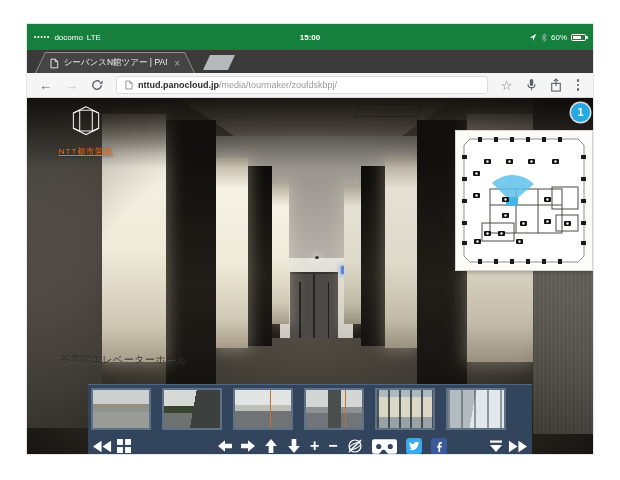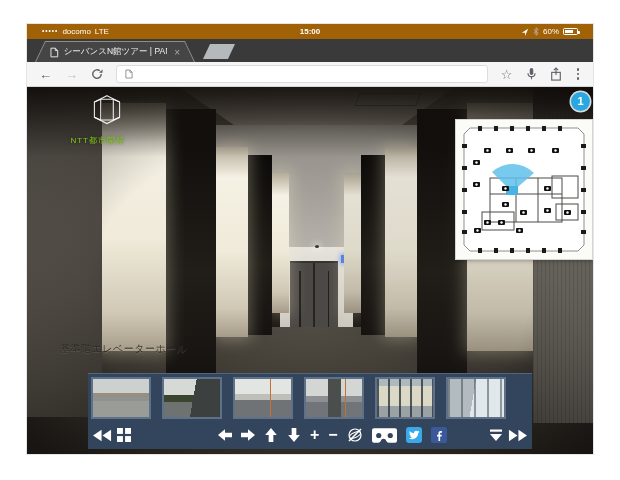"docomo" .status-bar { background: #a16207 -> #15803d; height: 15px -> 26px; padding: 0 15px -> 0 7px }
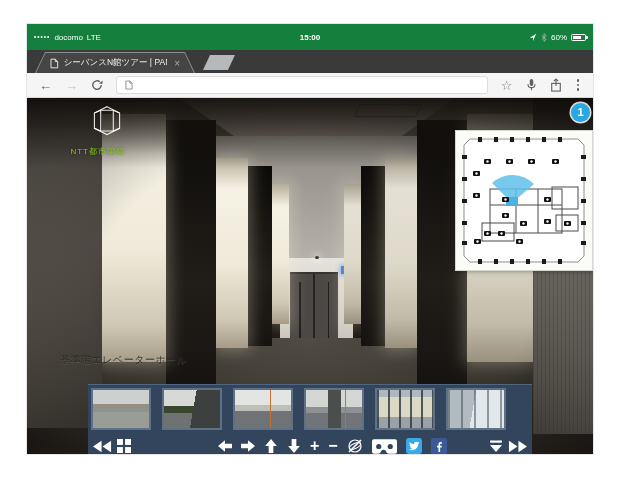"nttud.panocloud.jp/media/tourmaker/zoufd" span.url-text { html: none -> <span><span>nttud.panocloud.jp</span><span>/media/tourmaker/zoufdskbpj/</span></span> }
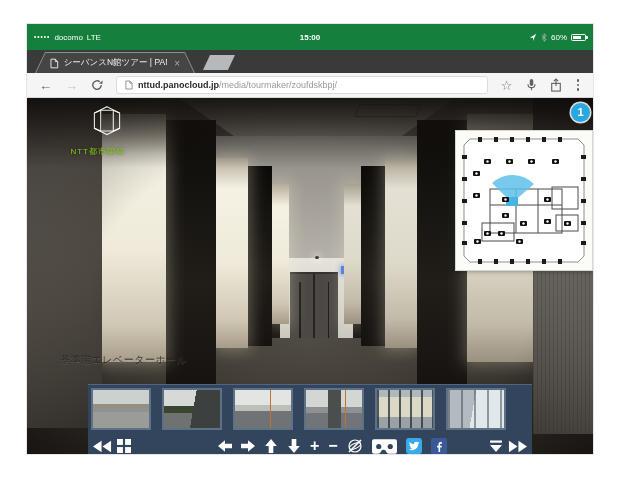"NTT都市開発" .site-logo { color: #84cc16 -> #f97316; text-align: right -> center; text-decoration: none -> underline }
